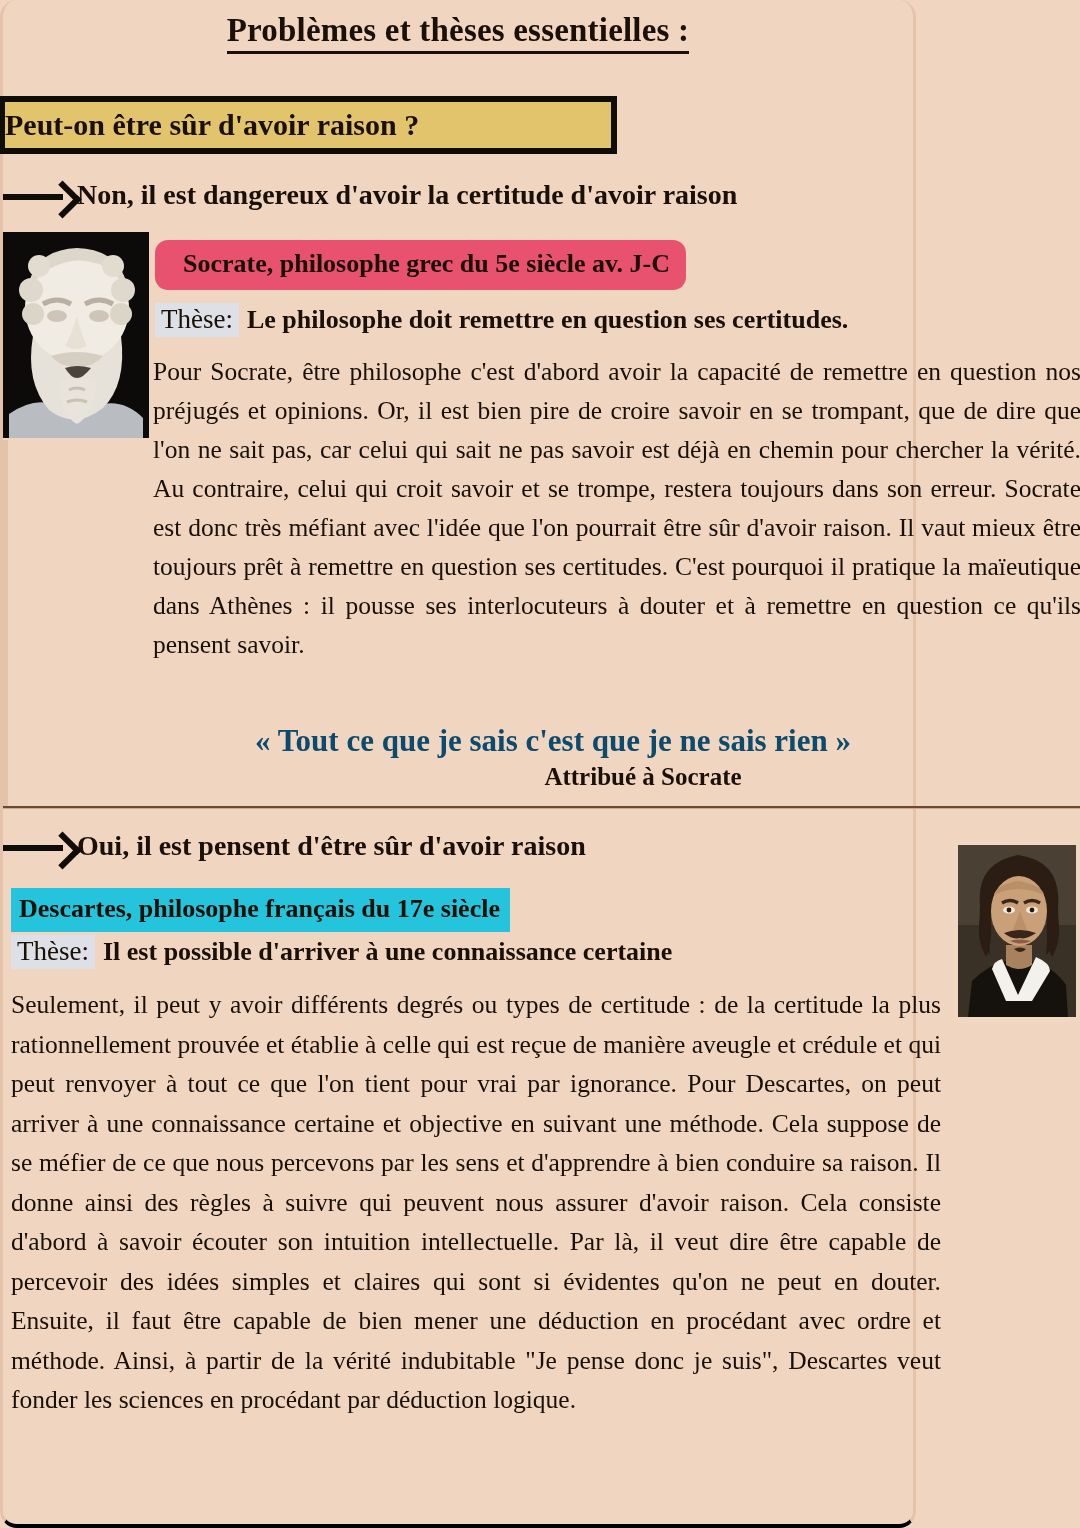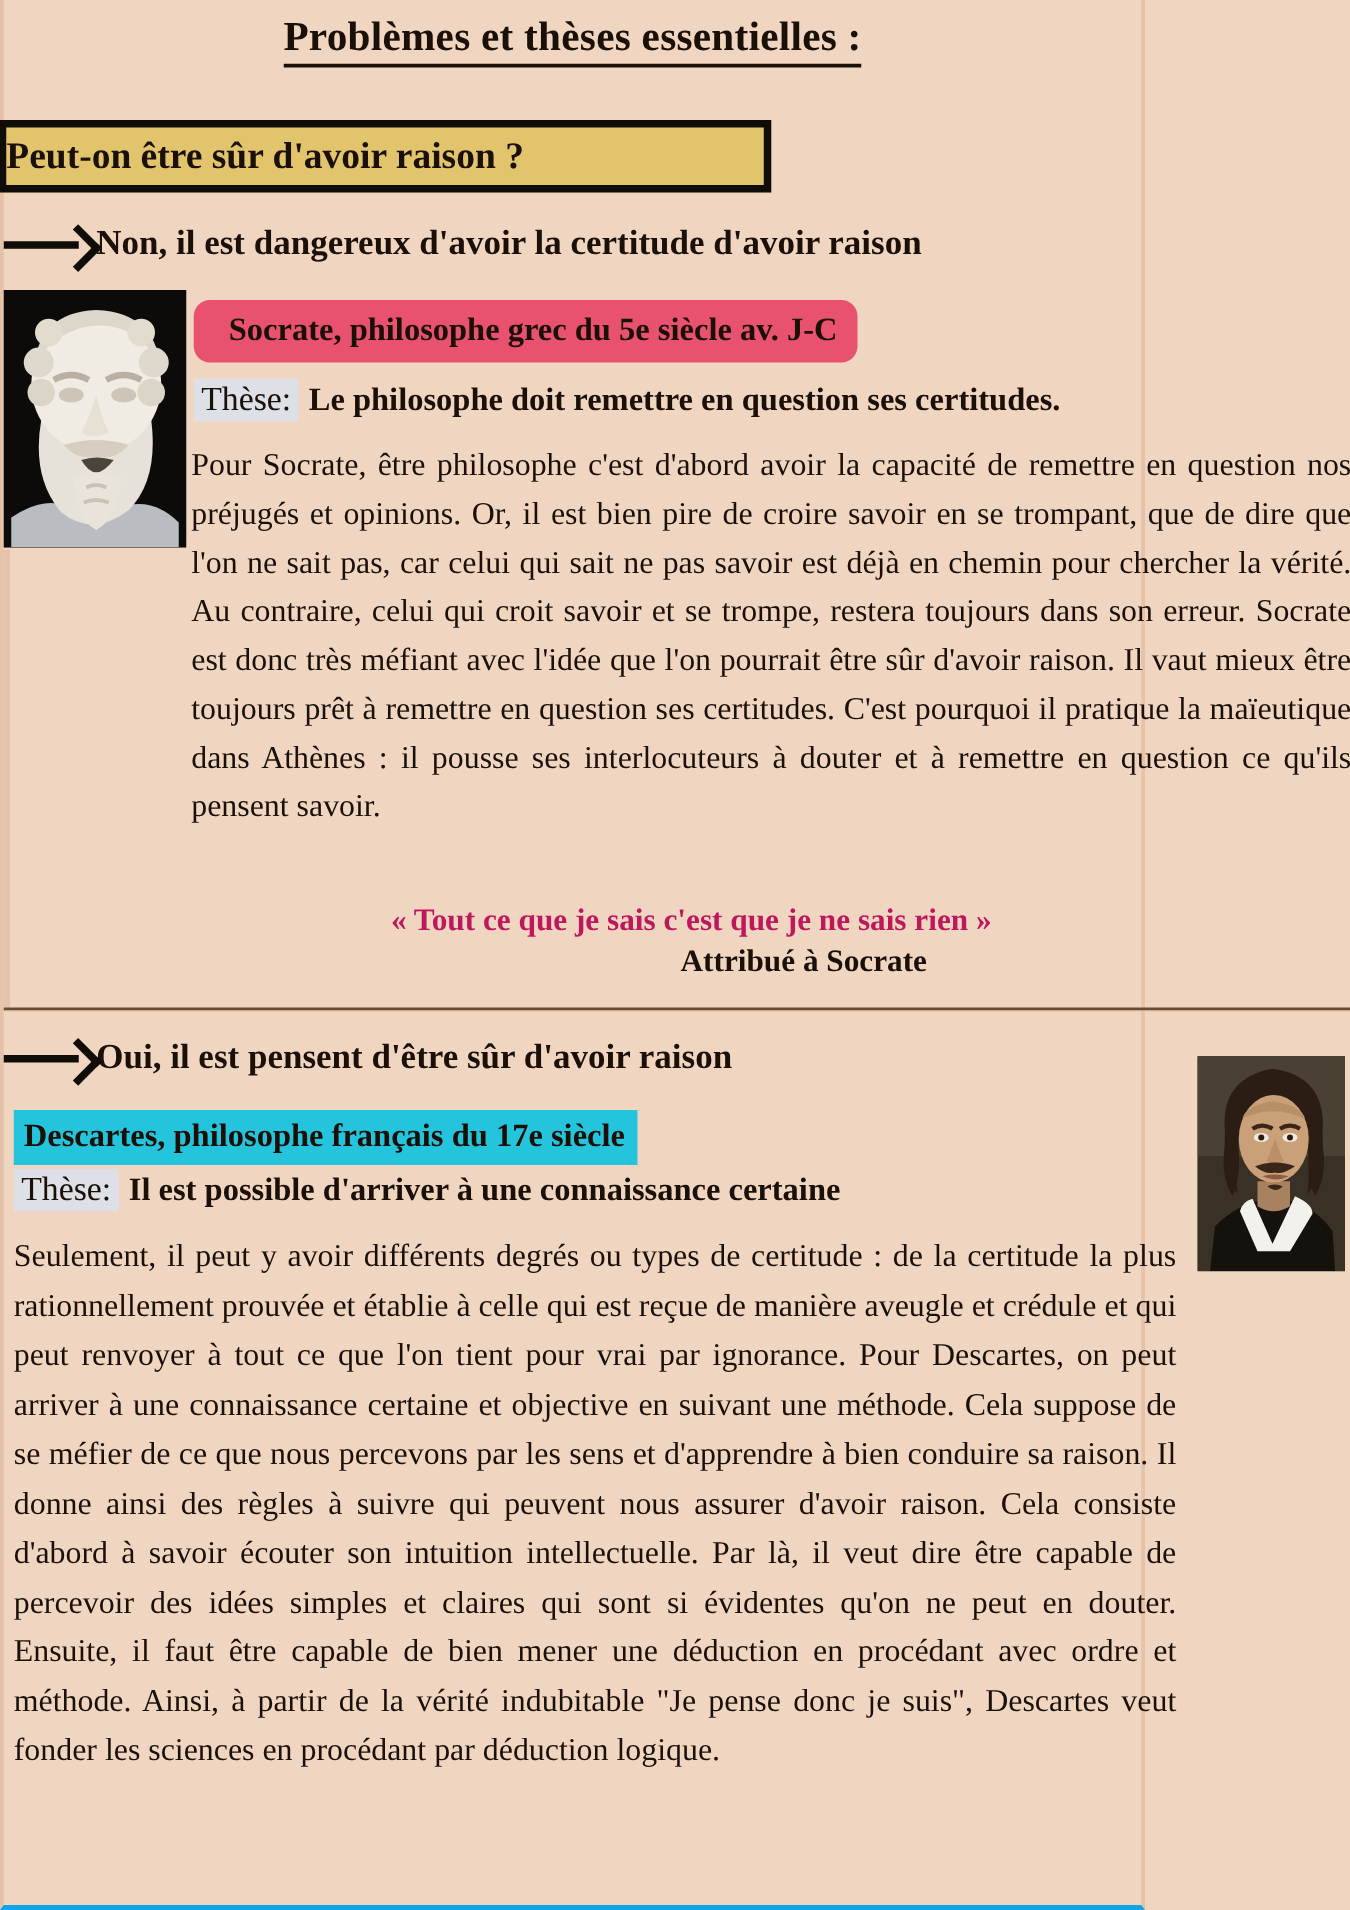"Problèmes et thèses essentielles :" .page { border-bottom: 4px solid #0ea5e9 -> 4px solid #000000; border-radius: none -> 17px }
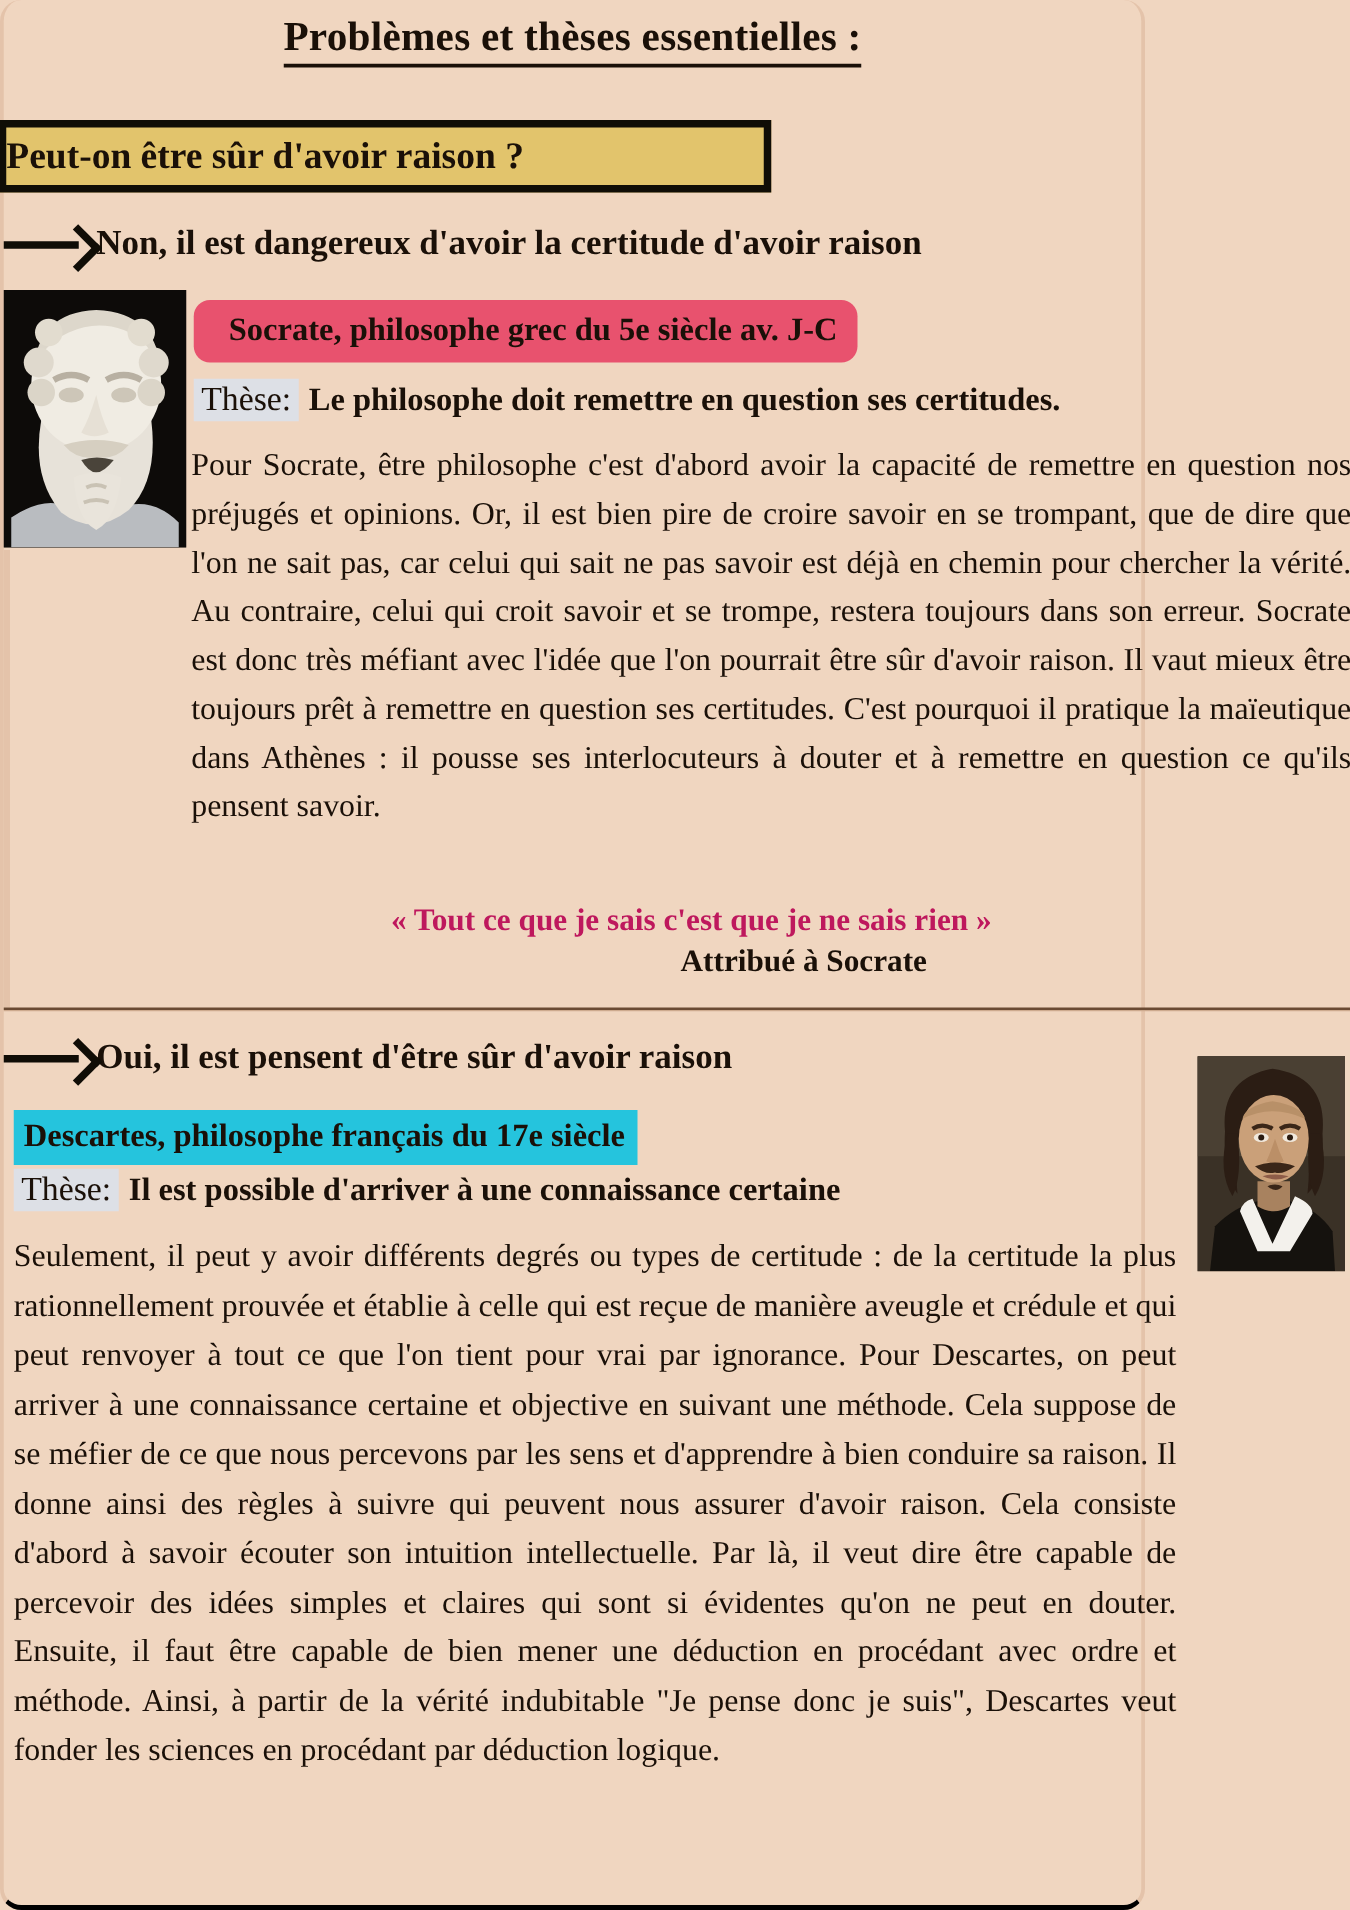"Non, il est dangereux d'avoir" .arrow-head { align-items: center -> flex-end }
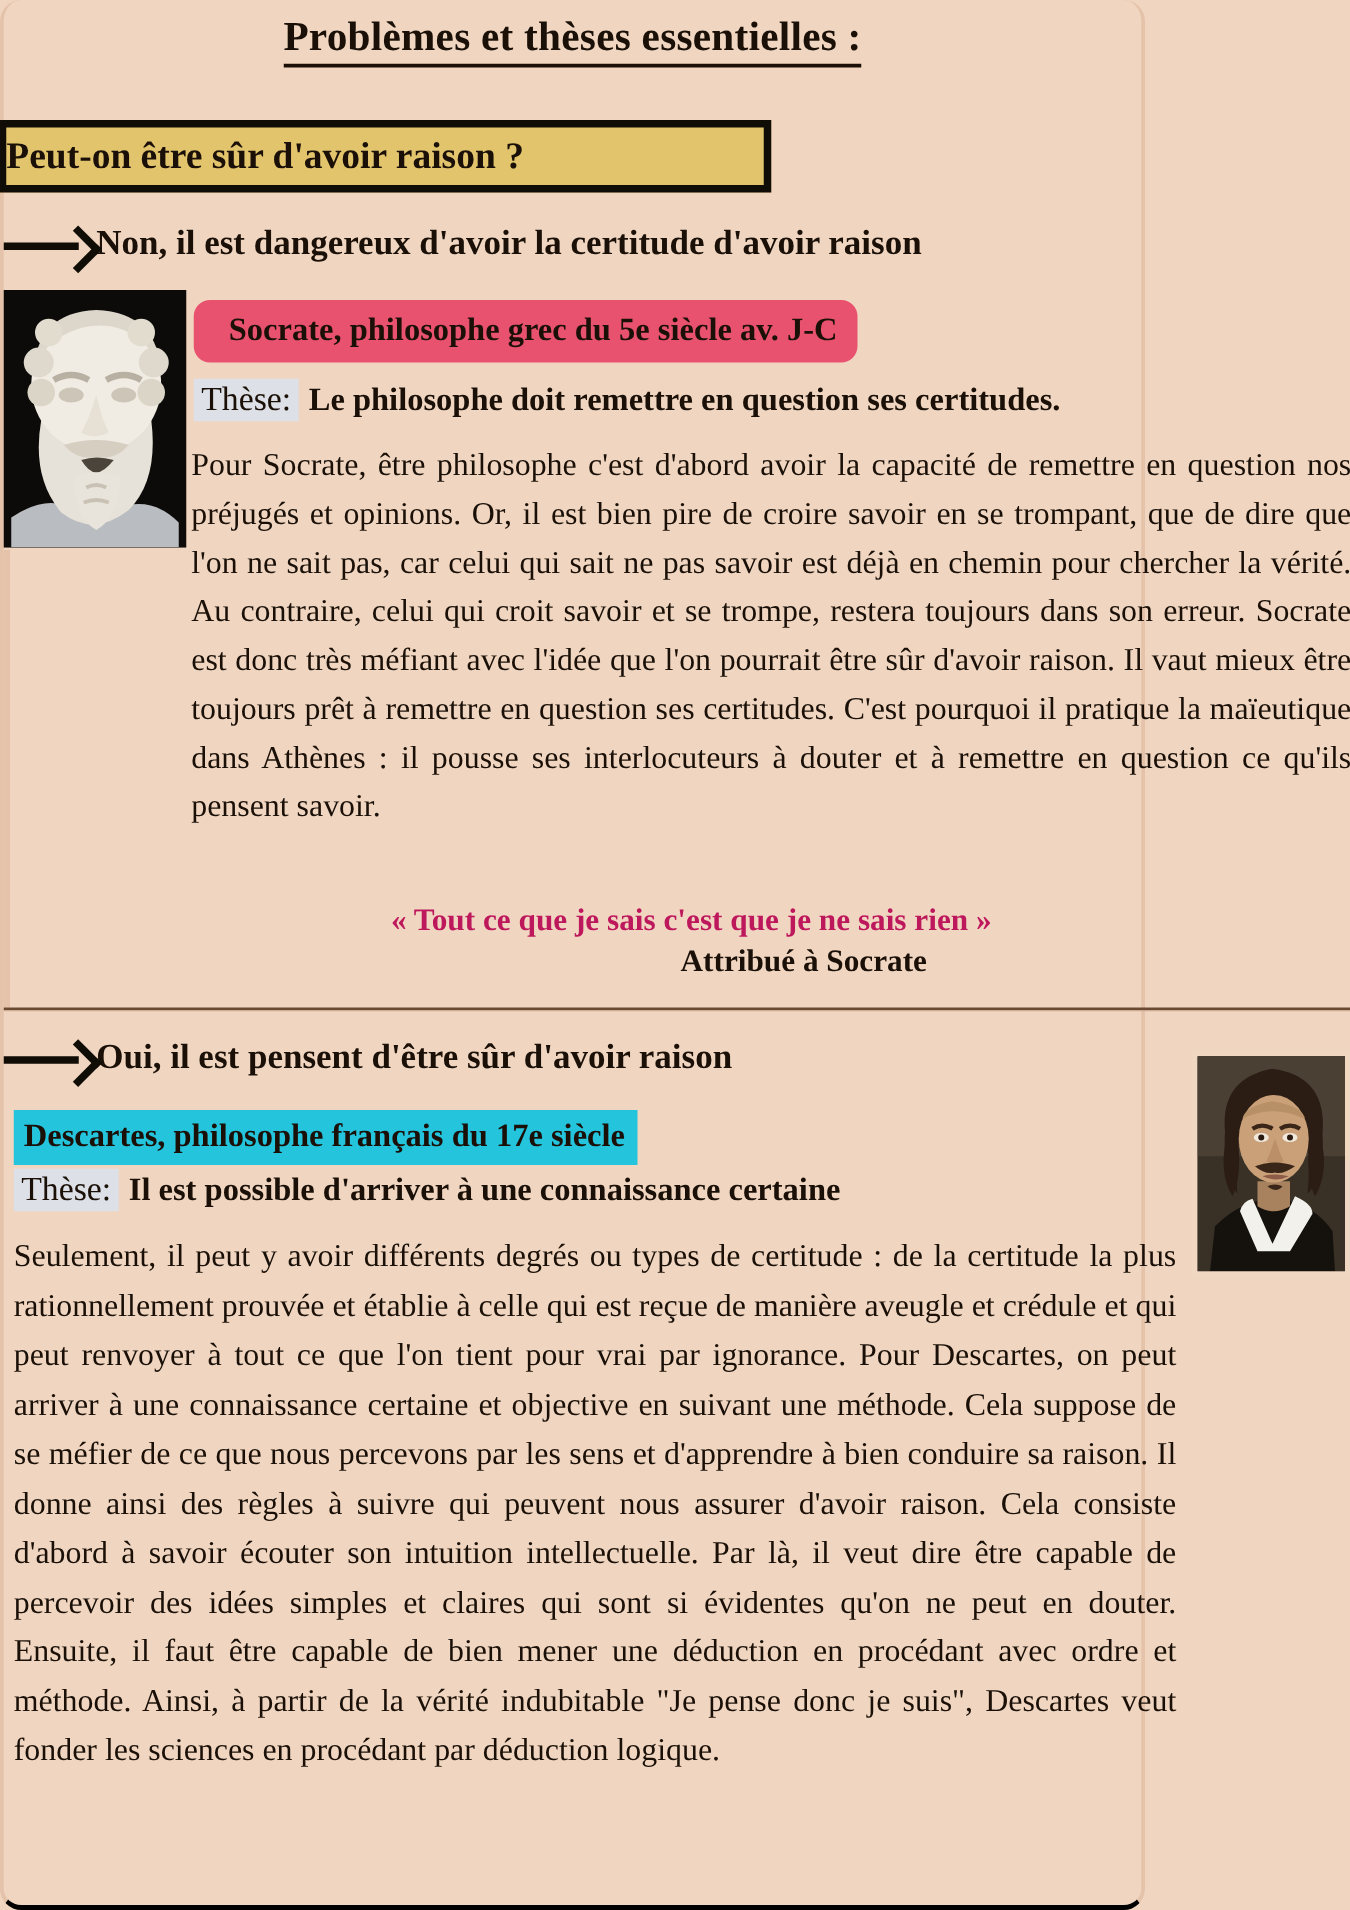"« Tout ce que je" .quote-text { color: #be185d -> #0c4a6e; font-size: 25px -> 31px }
